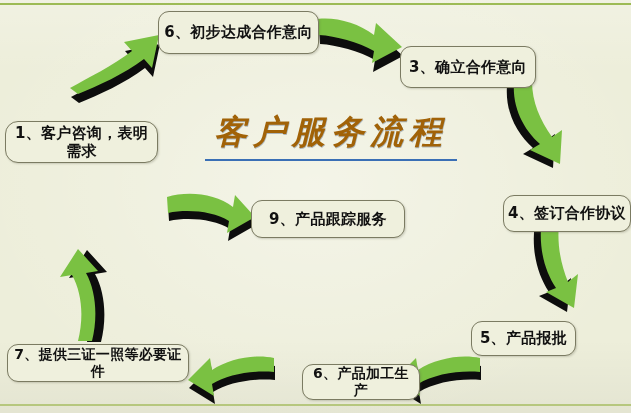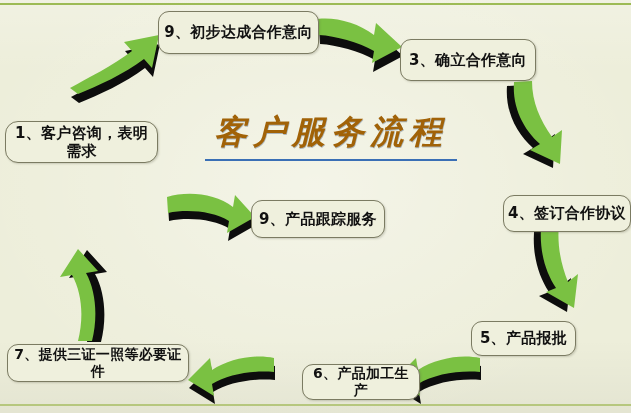"9、初步达成合作意向" span { text: 9 -> 6 }
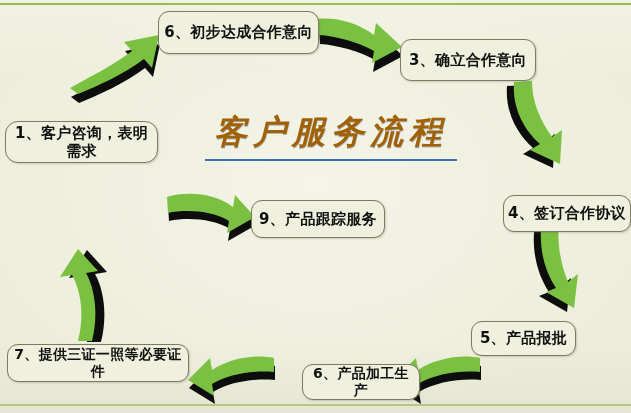"3、确立合作意向" div.node { top: 39px -> 46px }
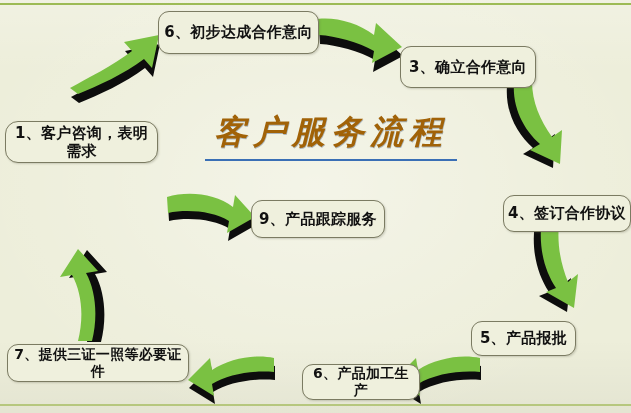"9、产品跟踪服务" div.node { width: 134px -> 154px }
